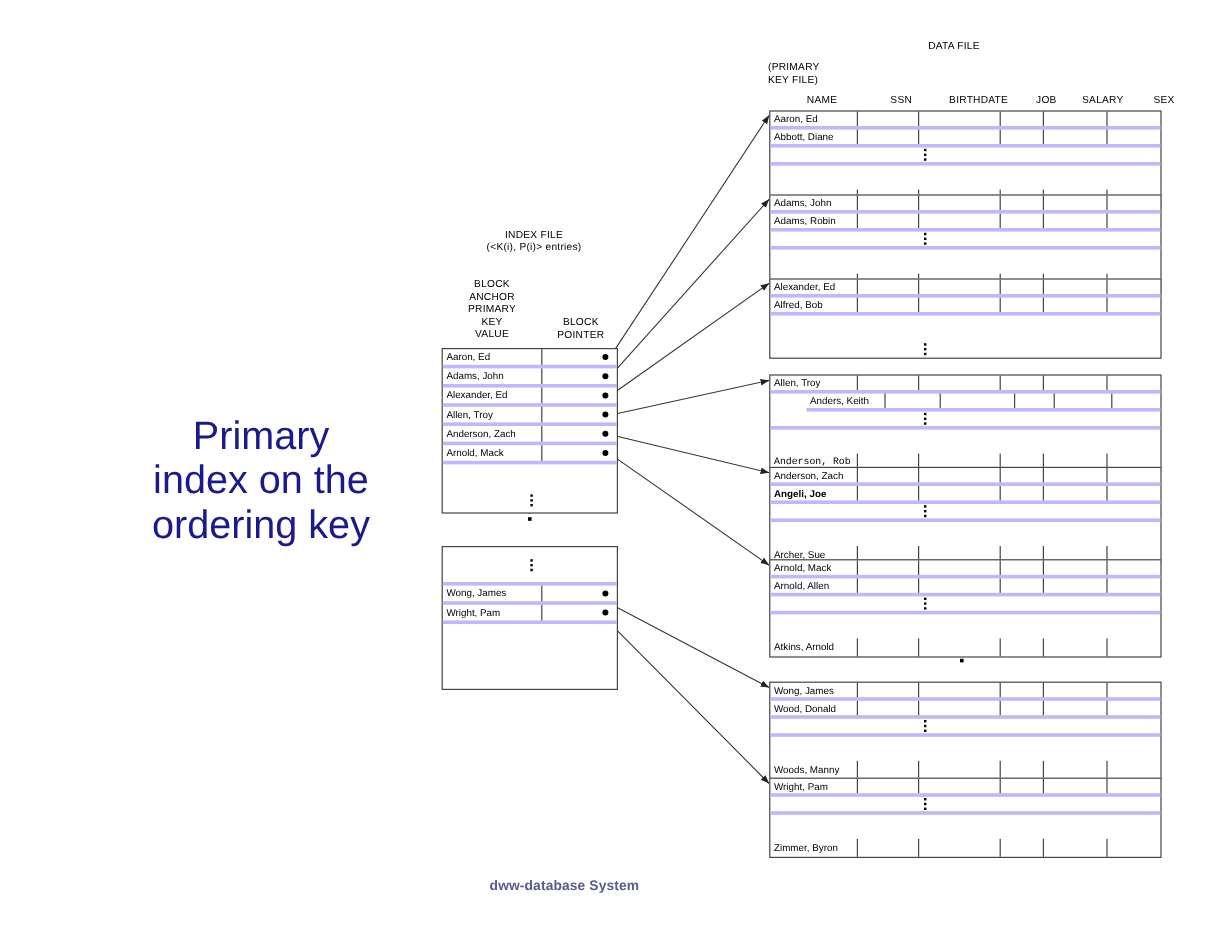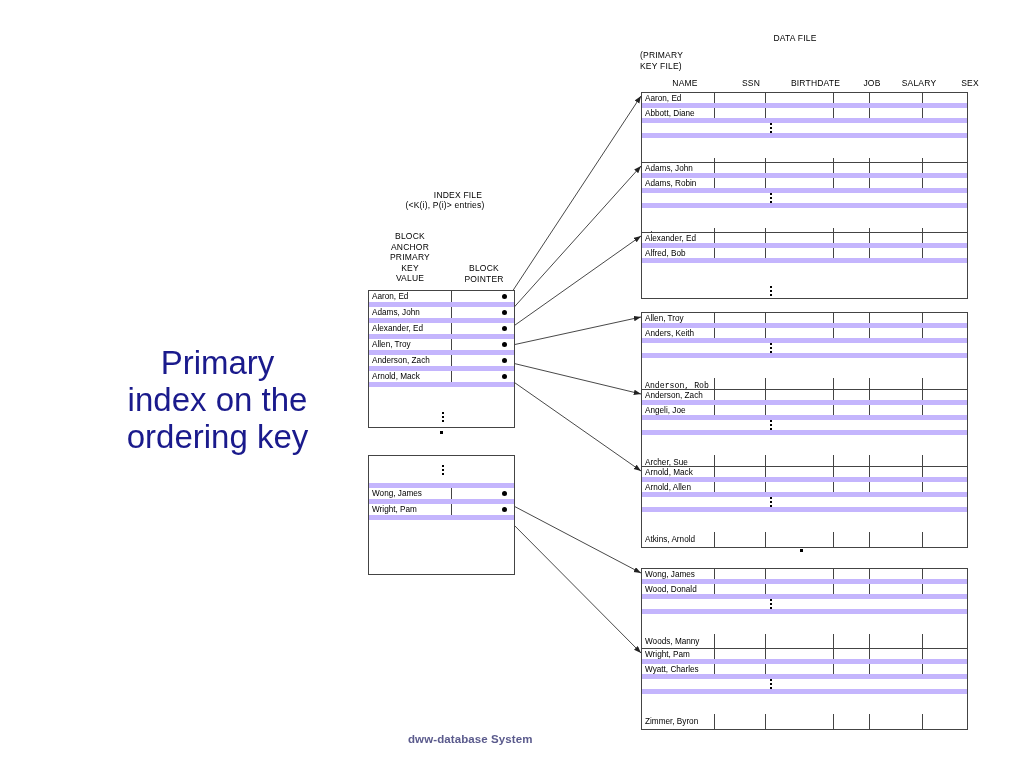"Aaron, Ed" .row { border-bottom: 5px solid #c4b5fd -> 3px solid #c4b5fd }
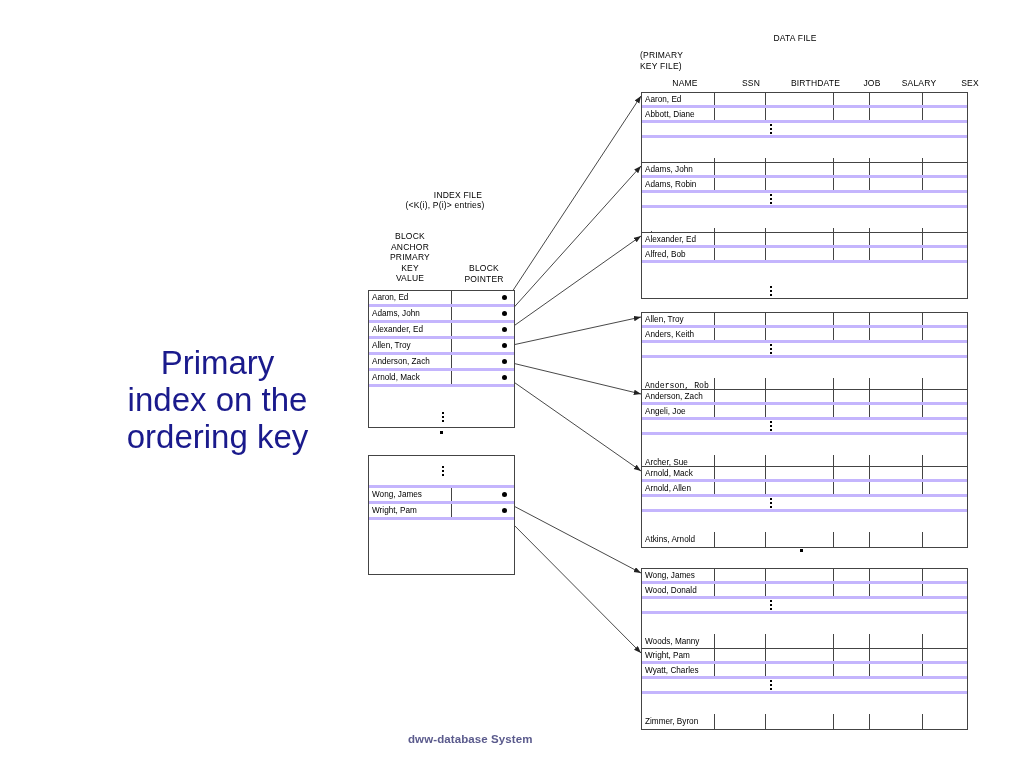"INDEX FILE" div.lbl { left: 398px -> 385px }
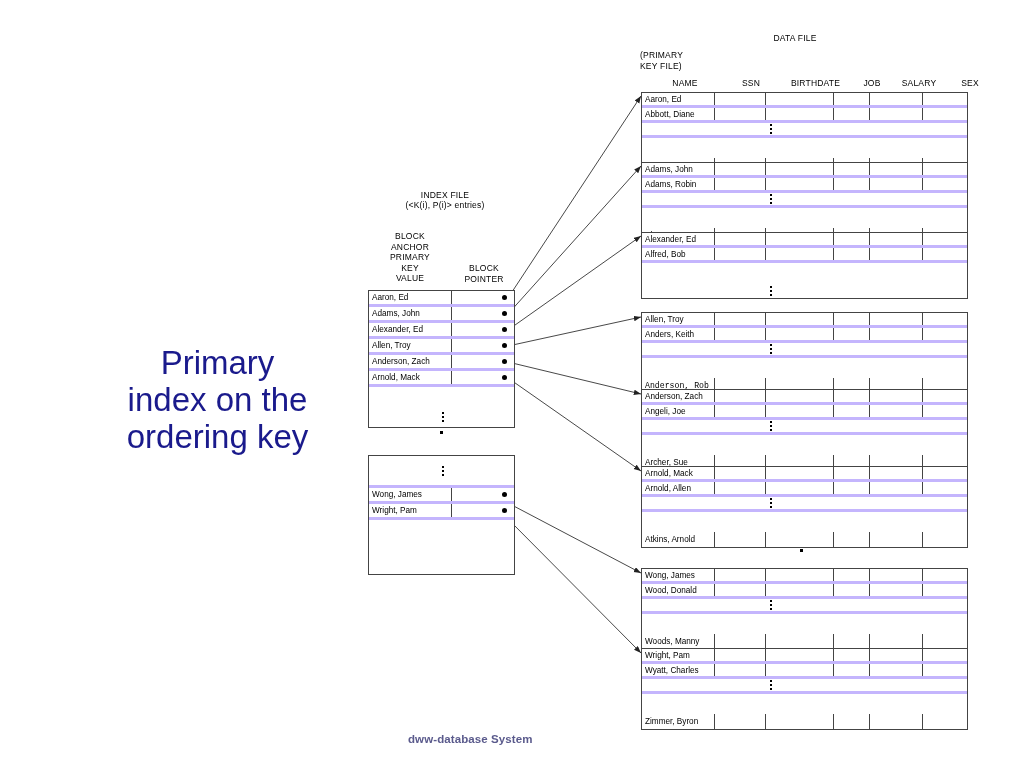"Anders, Keith" div.row { margin-left: none -> 30px }
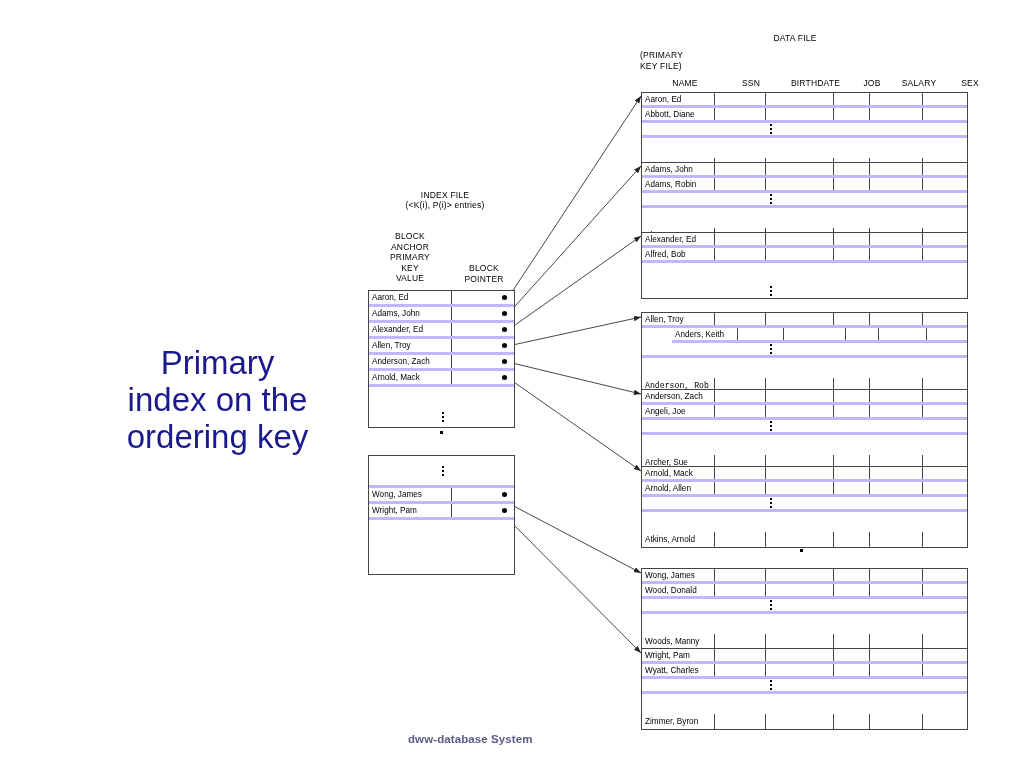"Angeli, Joe" div.cell { font-weight: none -> bold }
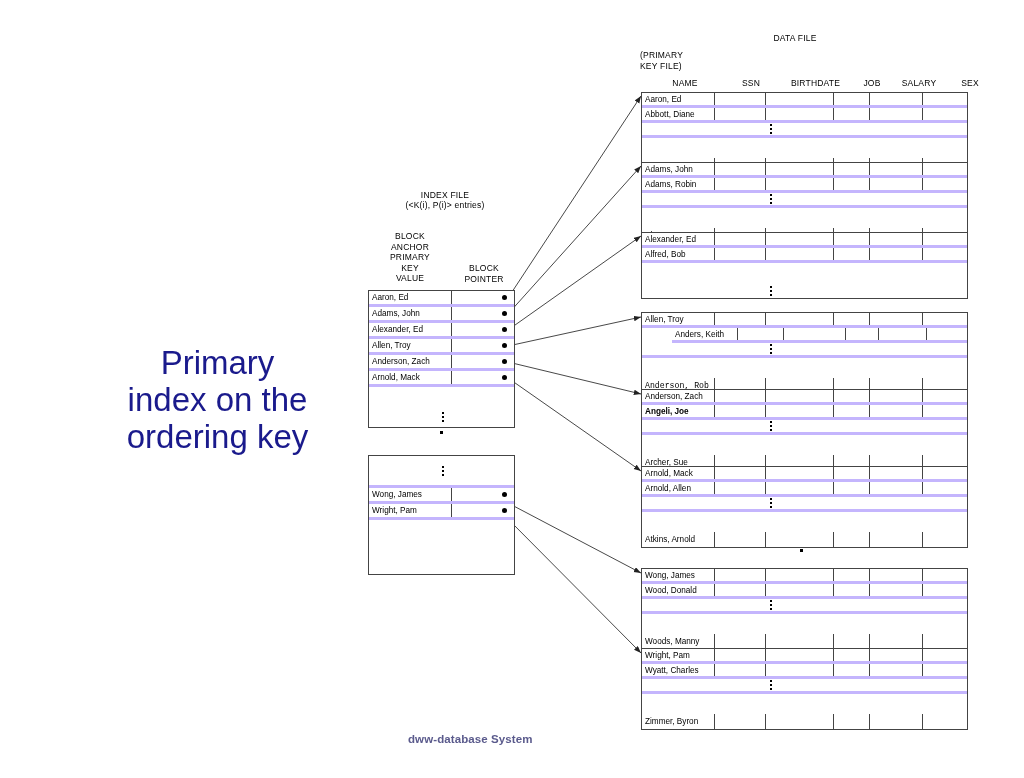"Wyatt, Charles" div.row { html: <div> <div>Wyatt, Charles</div> <div></div> <div></div> <div></div> <div></div> <div></div> </div> -> none }
